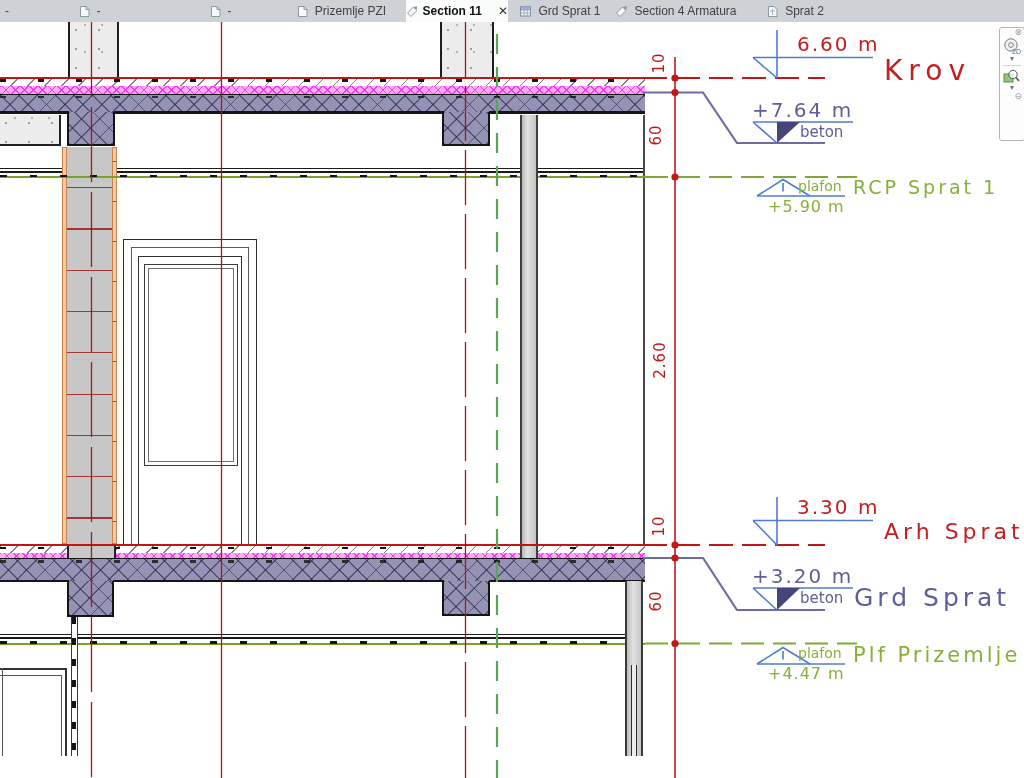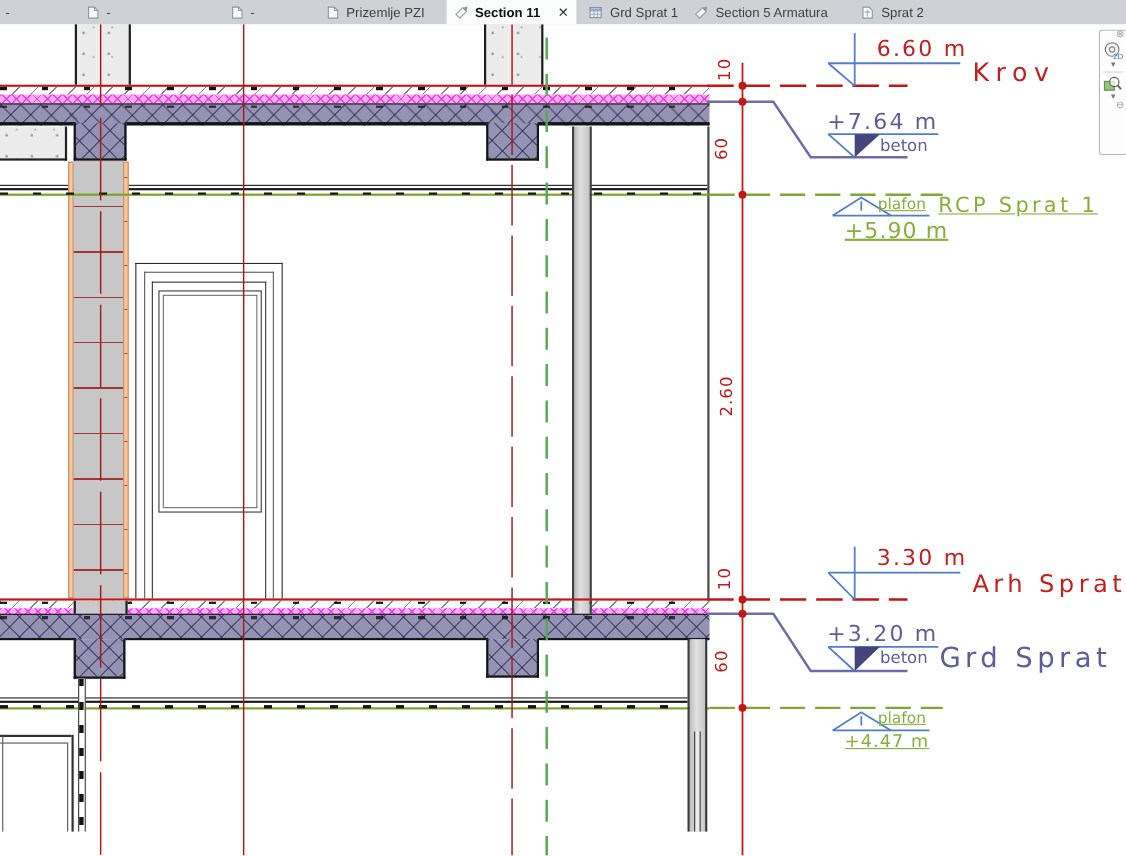"Section 11" div.tab { width: 118px -> 102px }
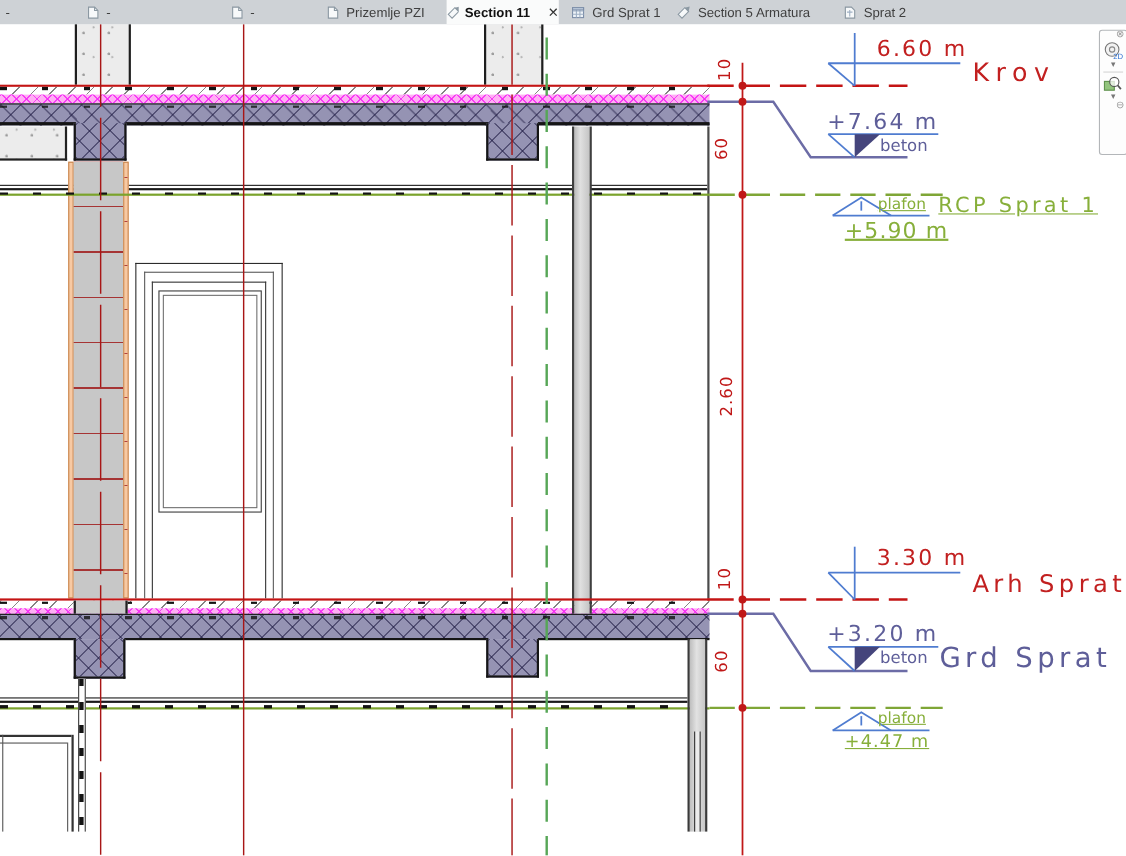"Section 5 Armatura" span { text: 5 -> 4 }
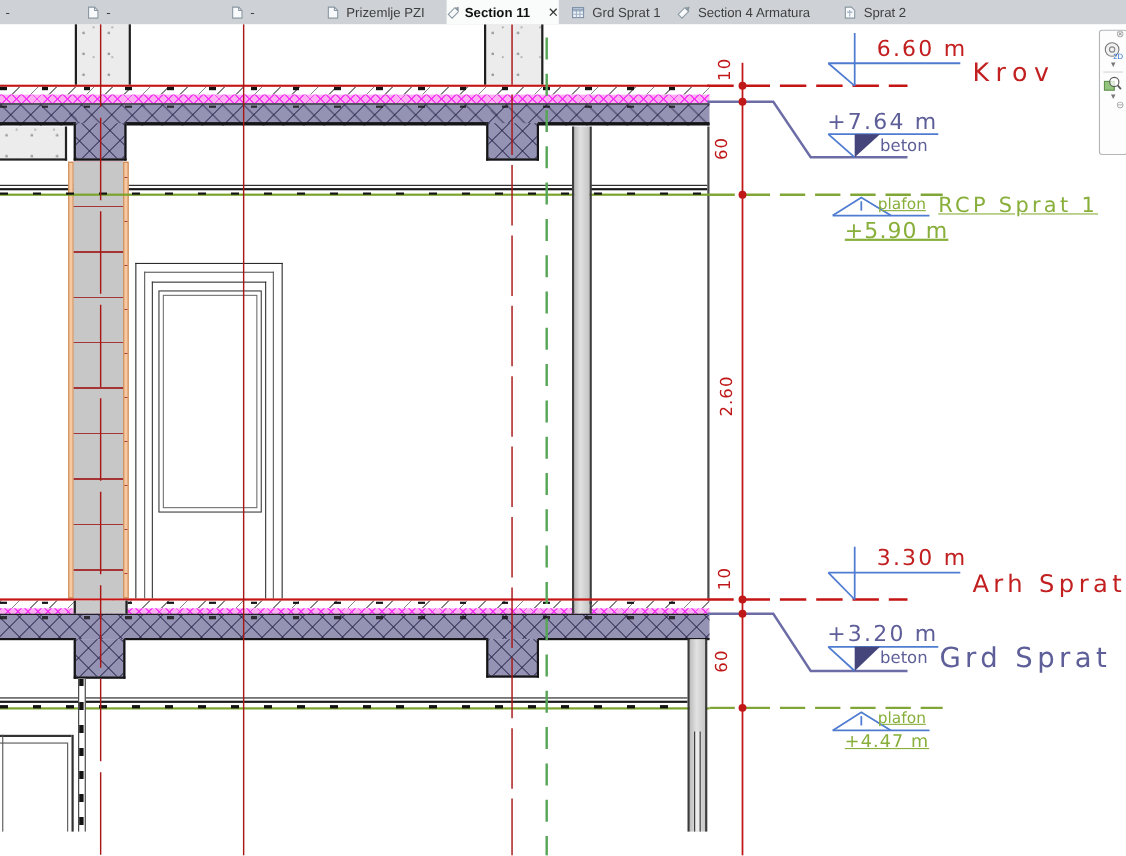"Krov" div.txt { font-size: 23px -> 28px }
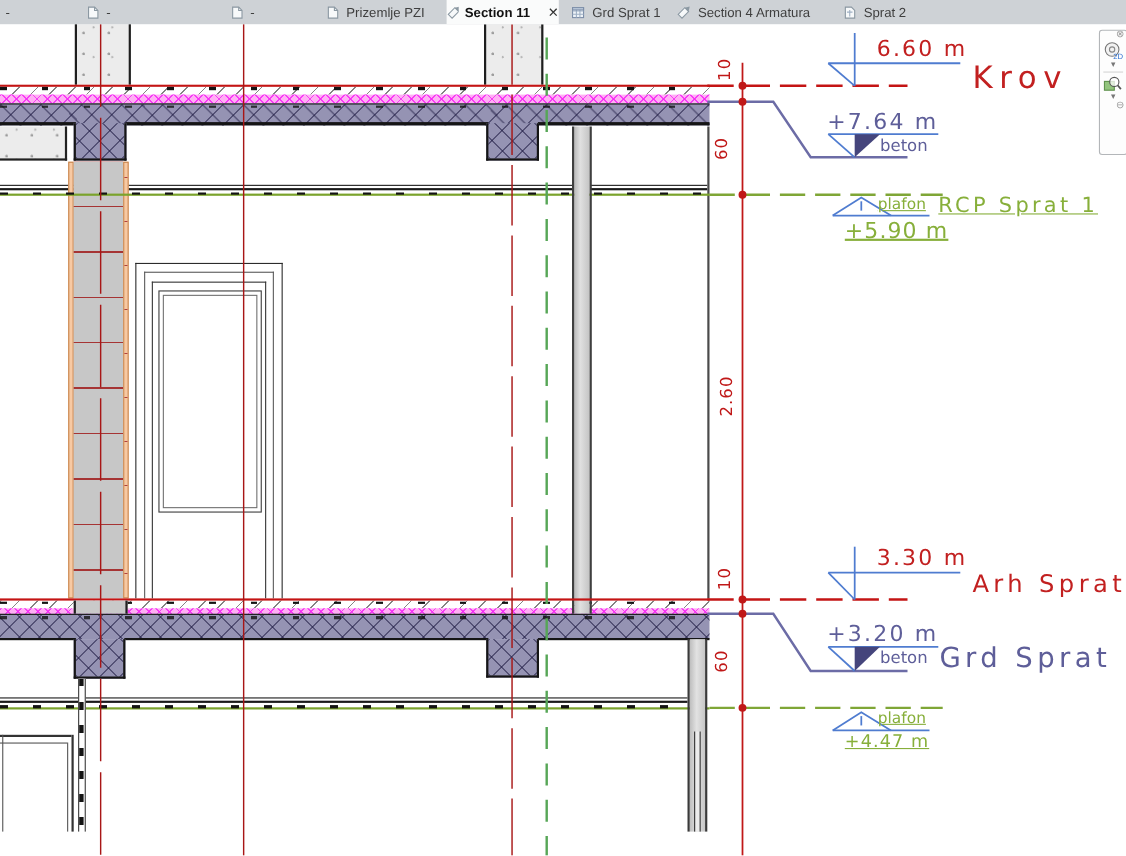"plafon" .grn { text-decoration: underline -> none }
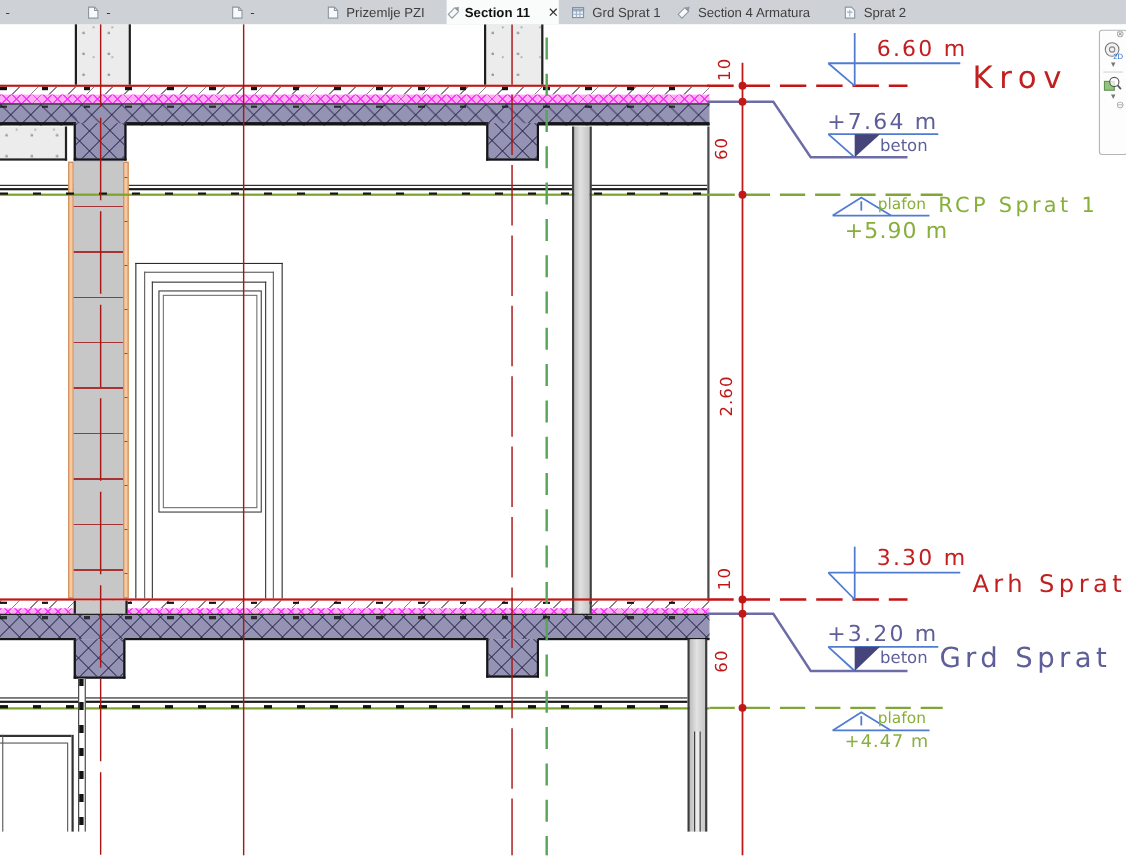"+5.90 m" div.txt { font-size: 20px -> 16px }
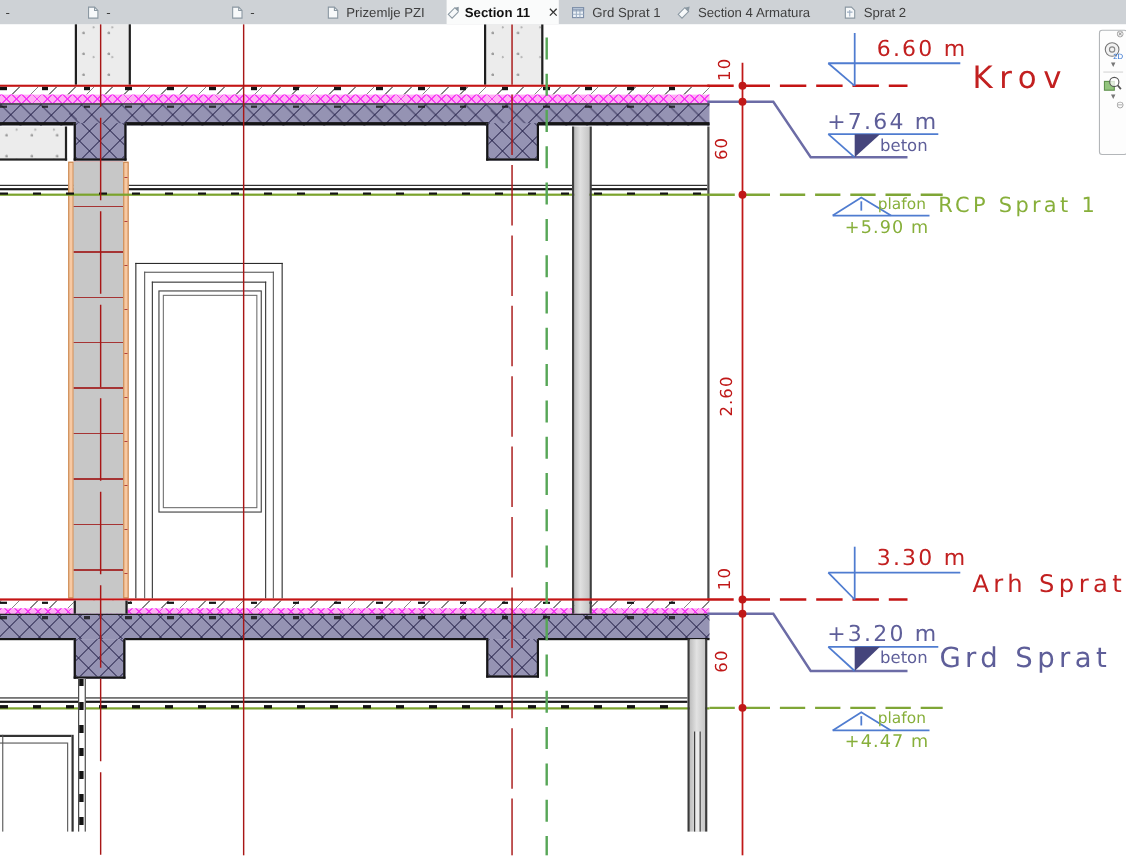"Plf Prizemlje" div.txt { html: none -> <div>Plf Prizemlje</div> }
